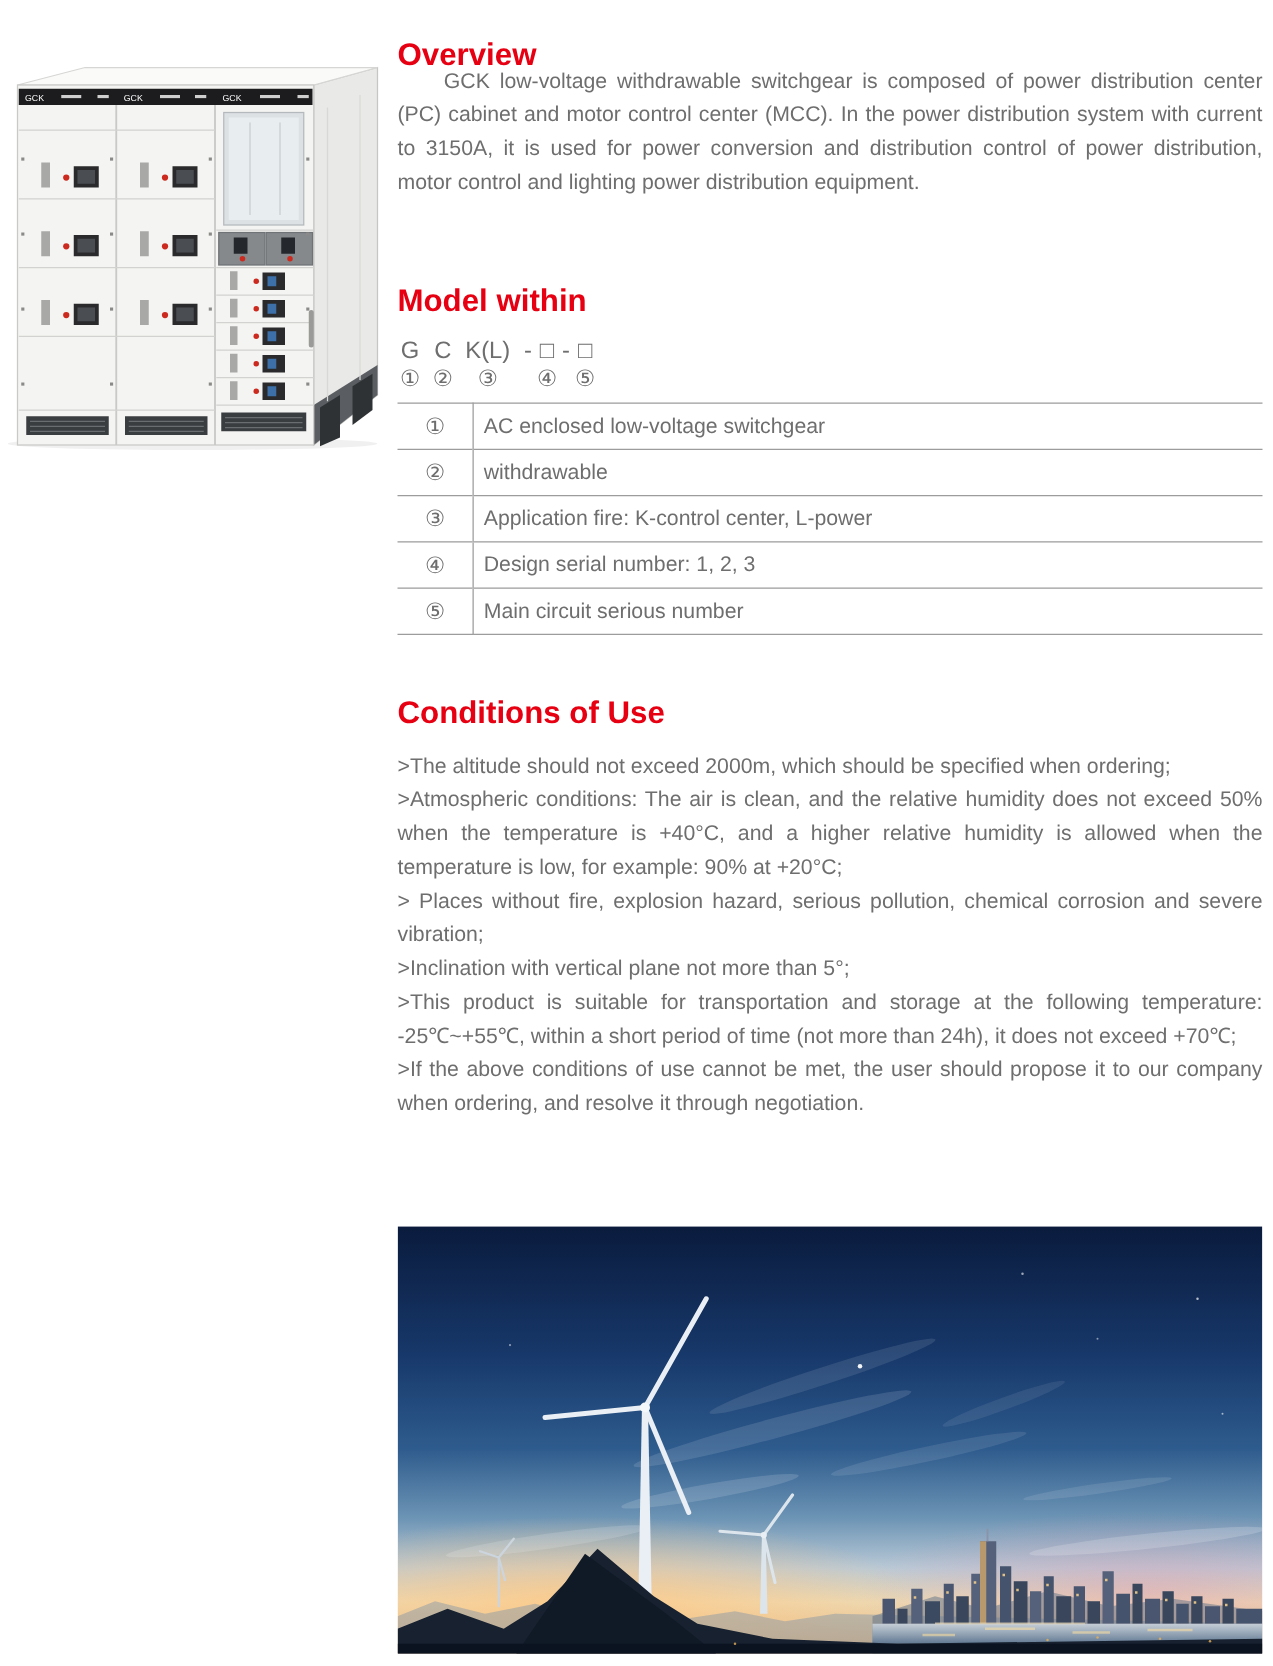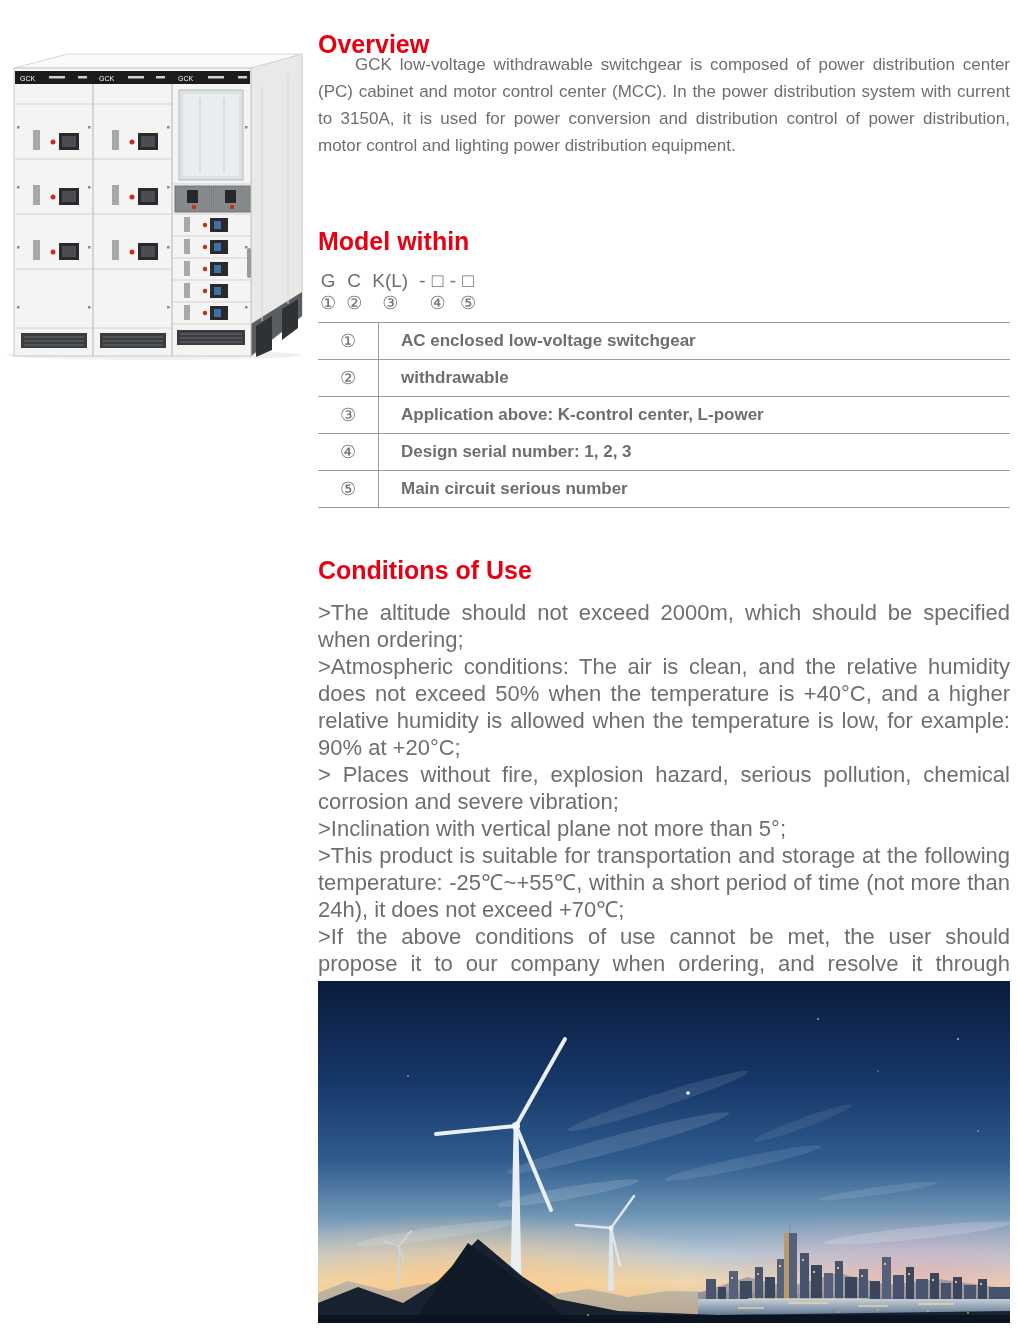"AC enclosed low-voltage switchgear" .model-table td.desc { font-weight: bold -> none; padding-left: 22px -> 8px }
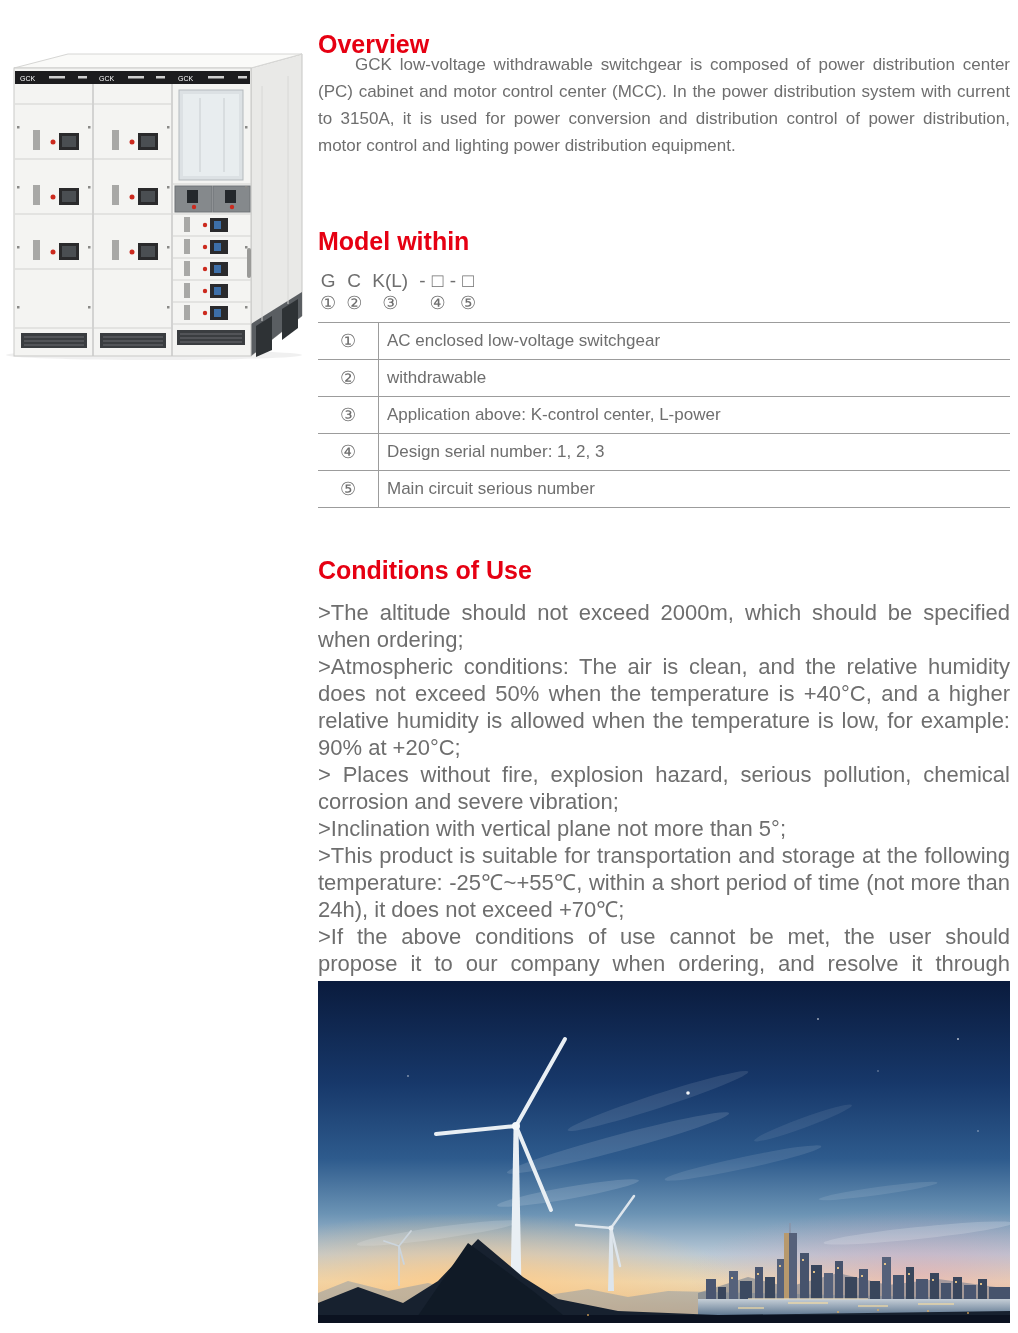"Application above: K-control center," td.desc { text: above -> fire }
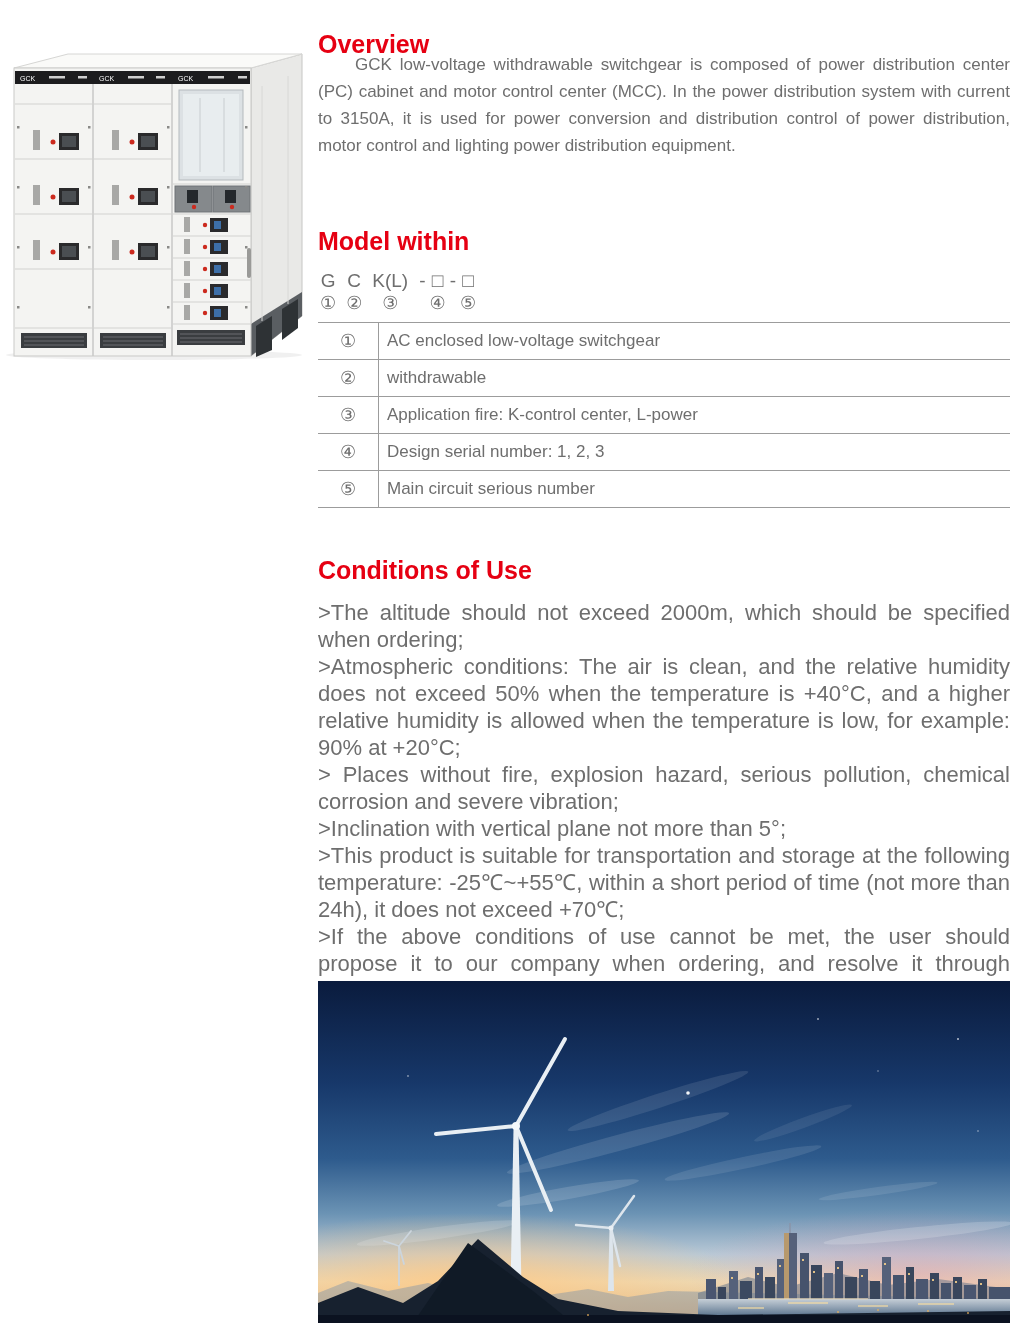">The altitude should not exceed" .conditions-body p { font-size: 22px -> 17px }
